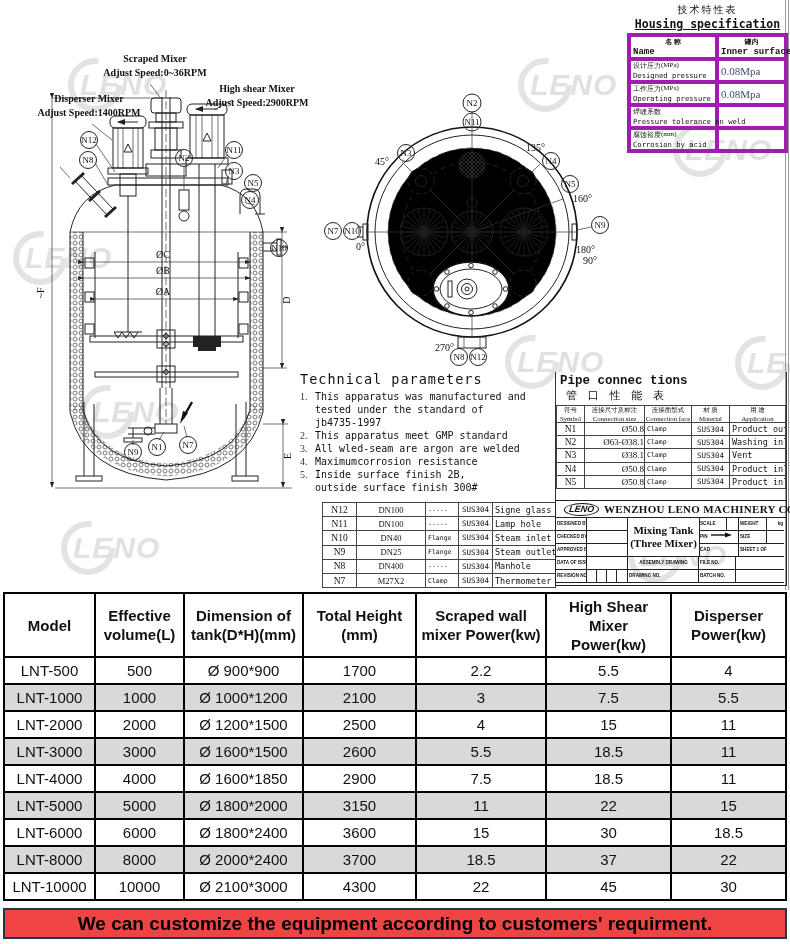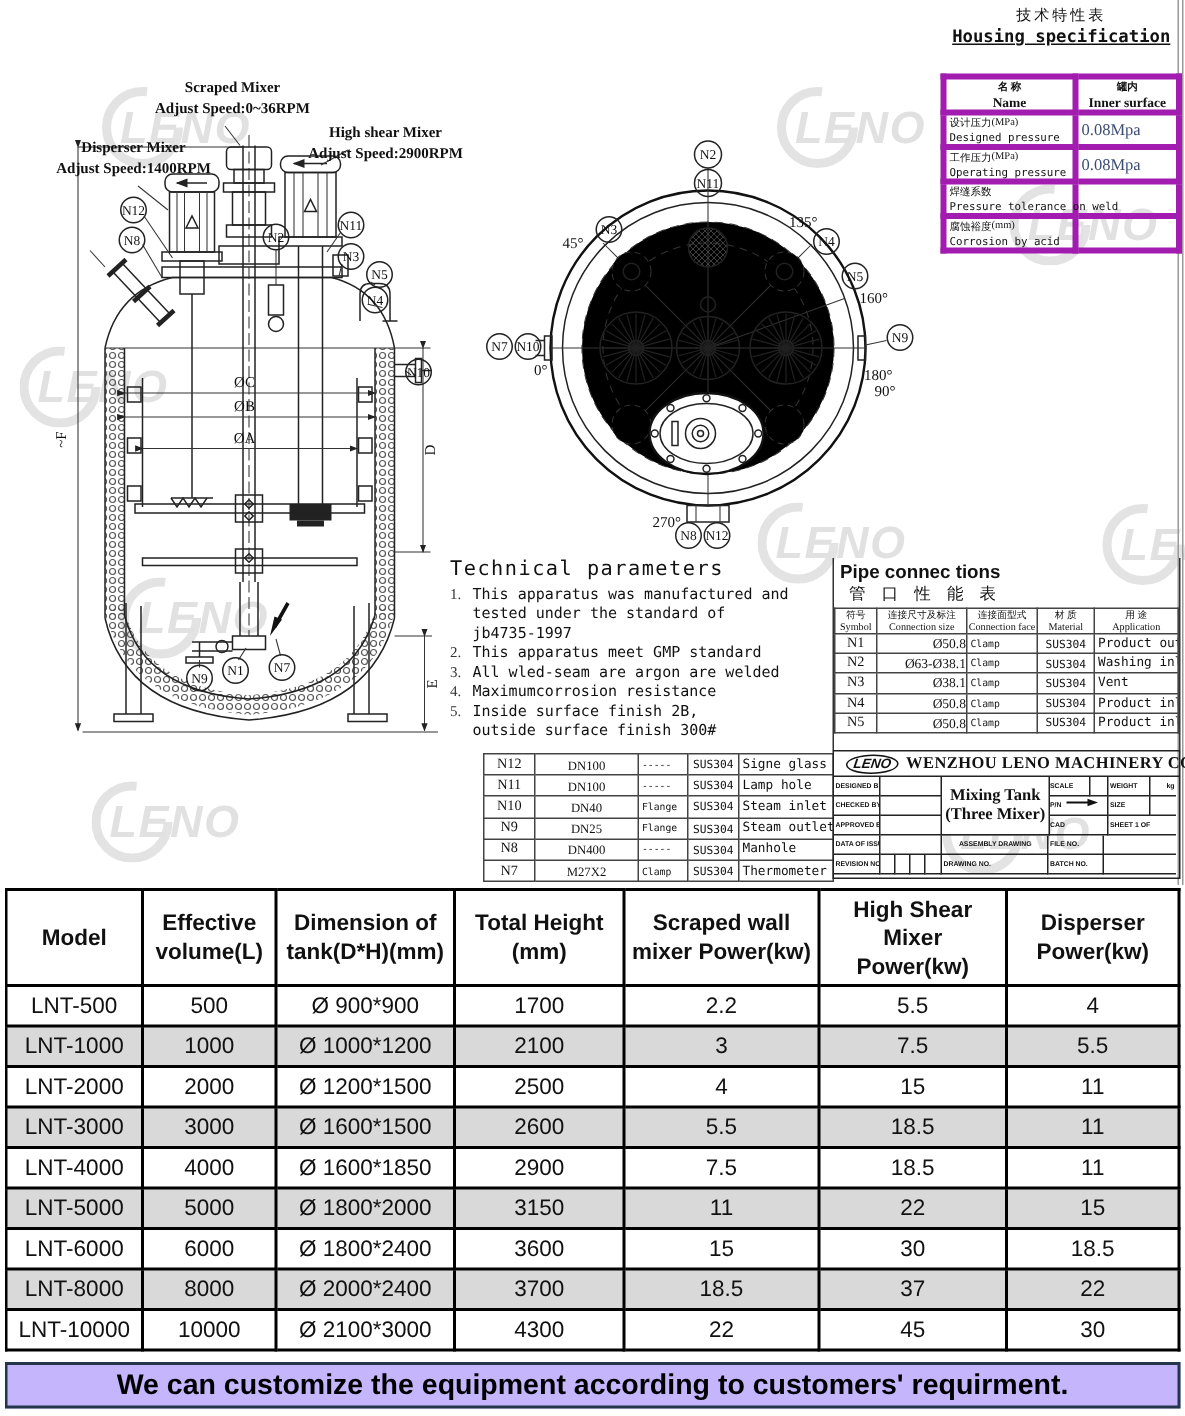"Housing specification" .hs .t-en { margin-bottom: 18px -> 2px }
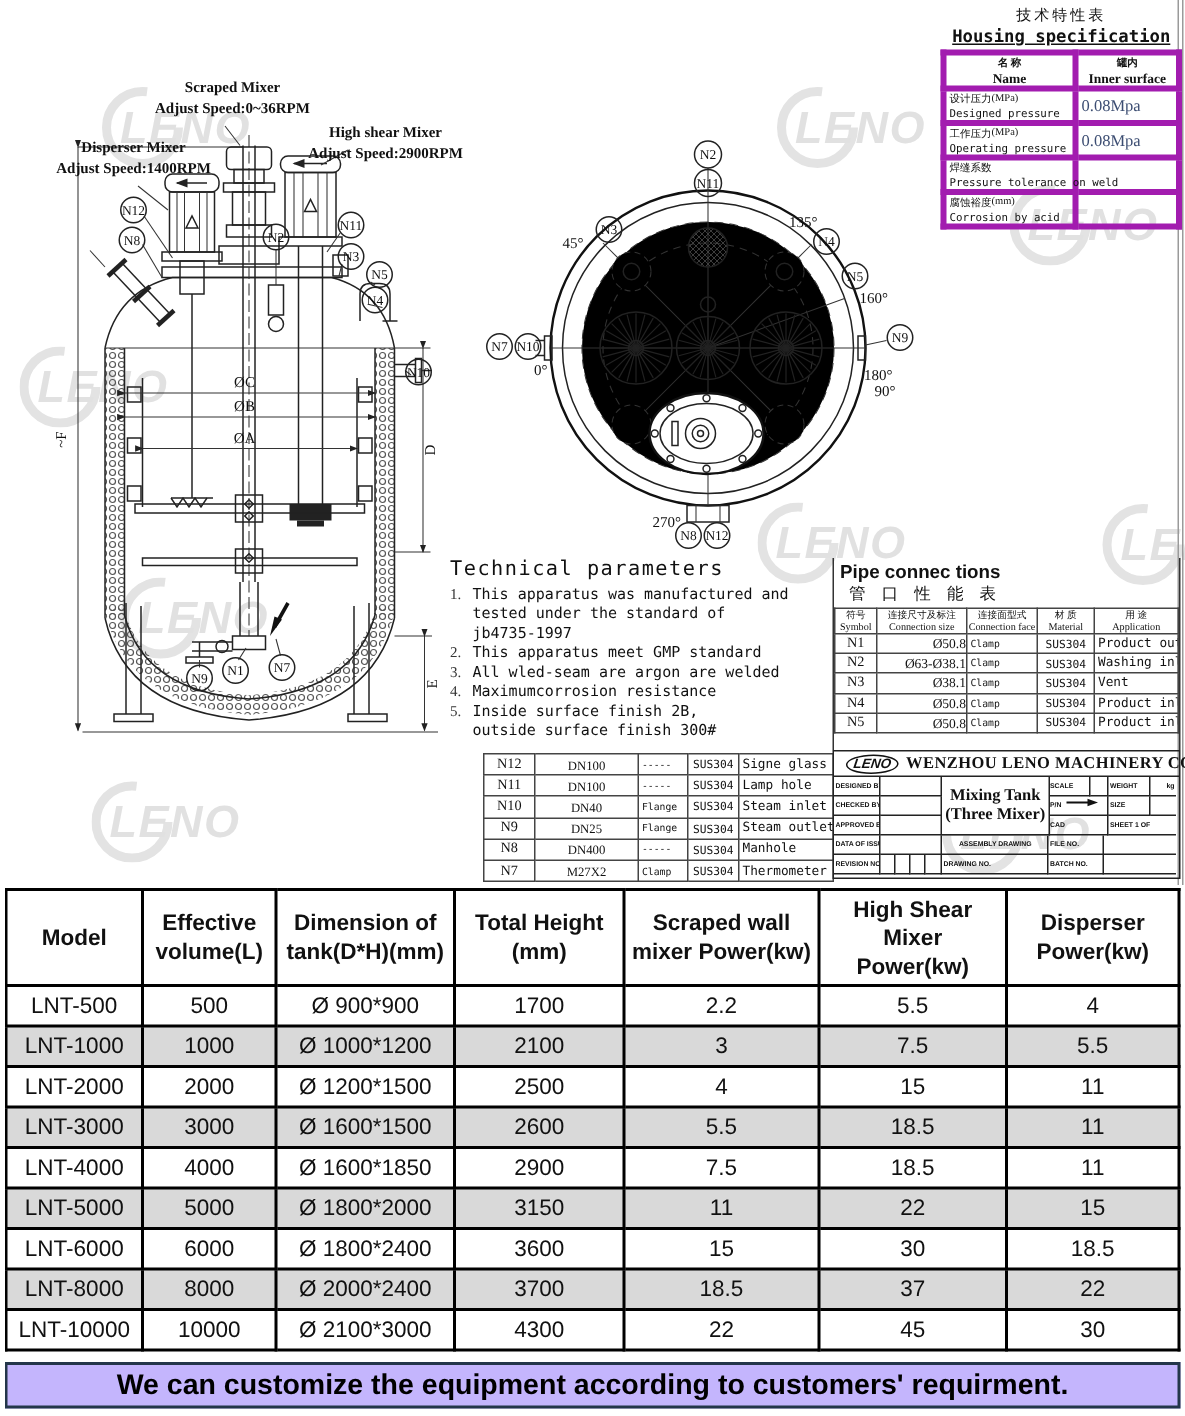"Name" .hs .hen { font-family: Liberation Serif, serif -> Liberation Mono, monospace; text-align: center -> left }
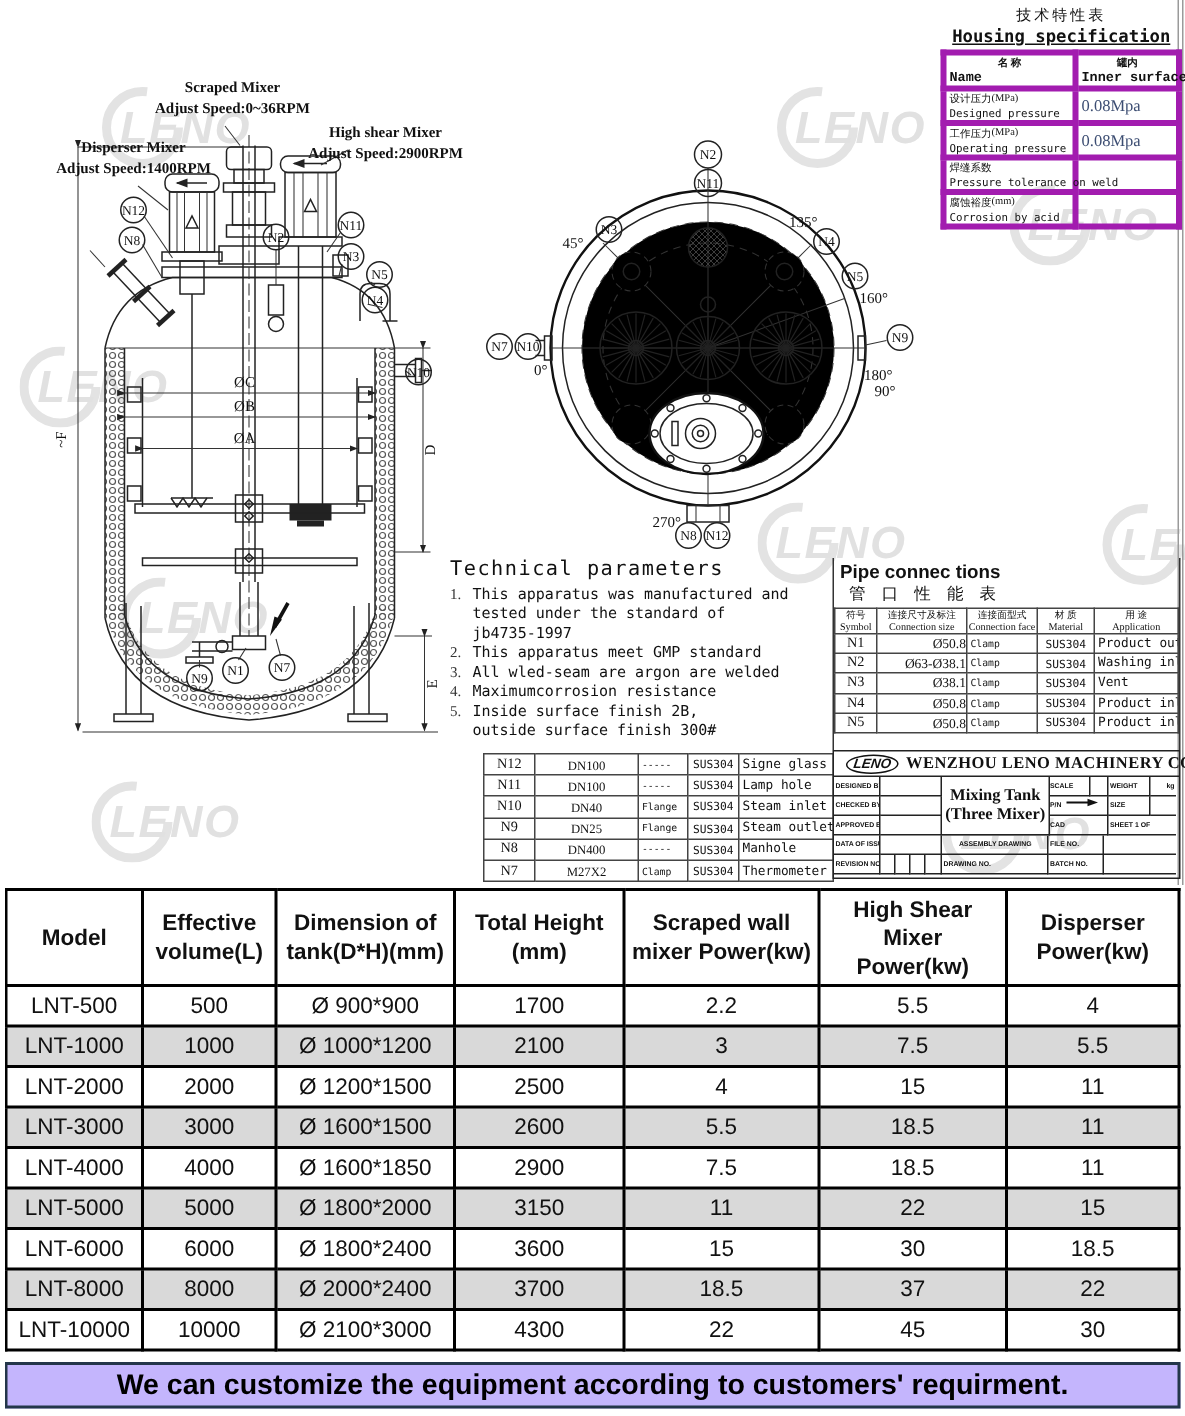"Pipe connec tions" .pipe .pt-en { font-family: Liberation Sans, sans-serif -> Liberation Mono, monospace }
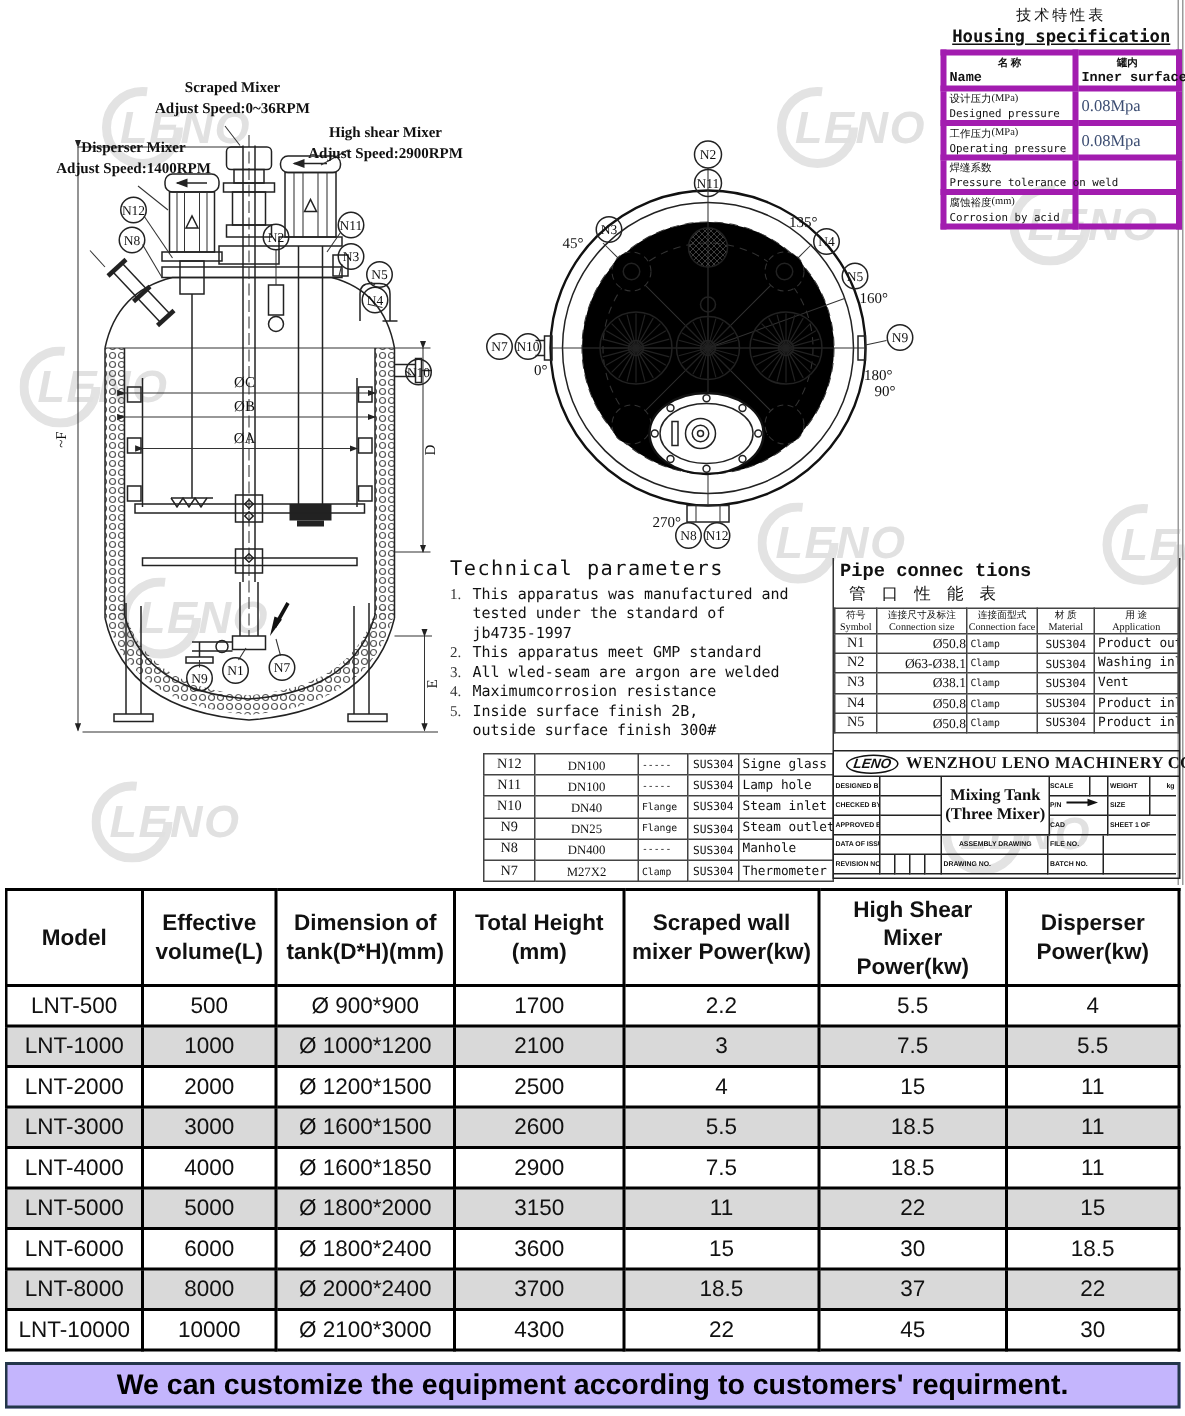"We can customize the equipment" .banner { background: #c4b5fd -> #ef4444 }
